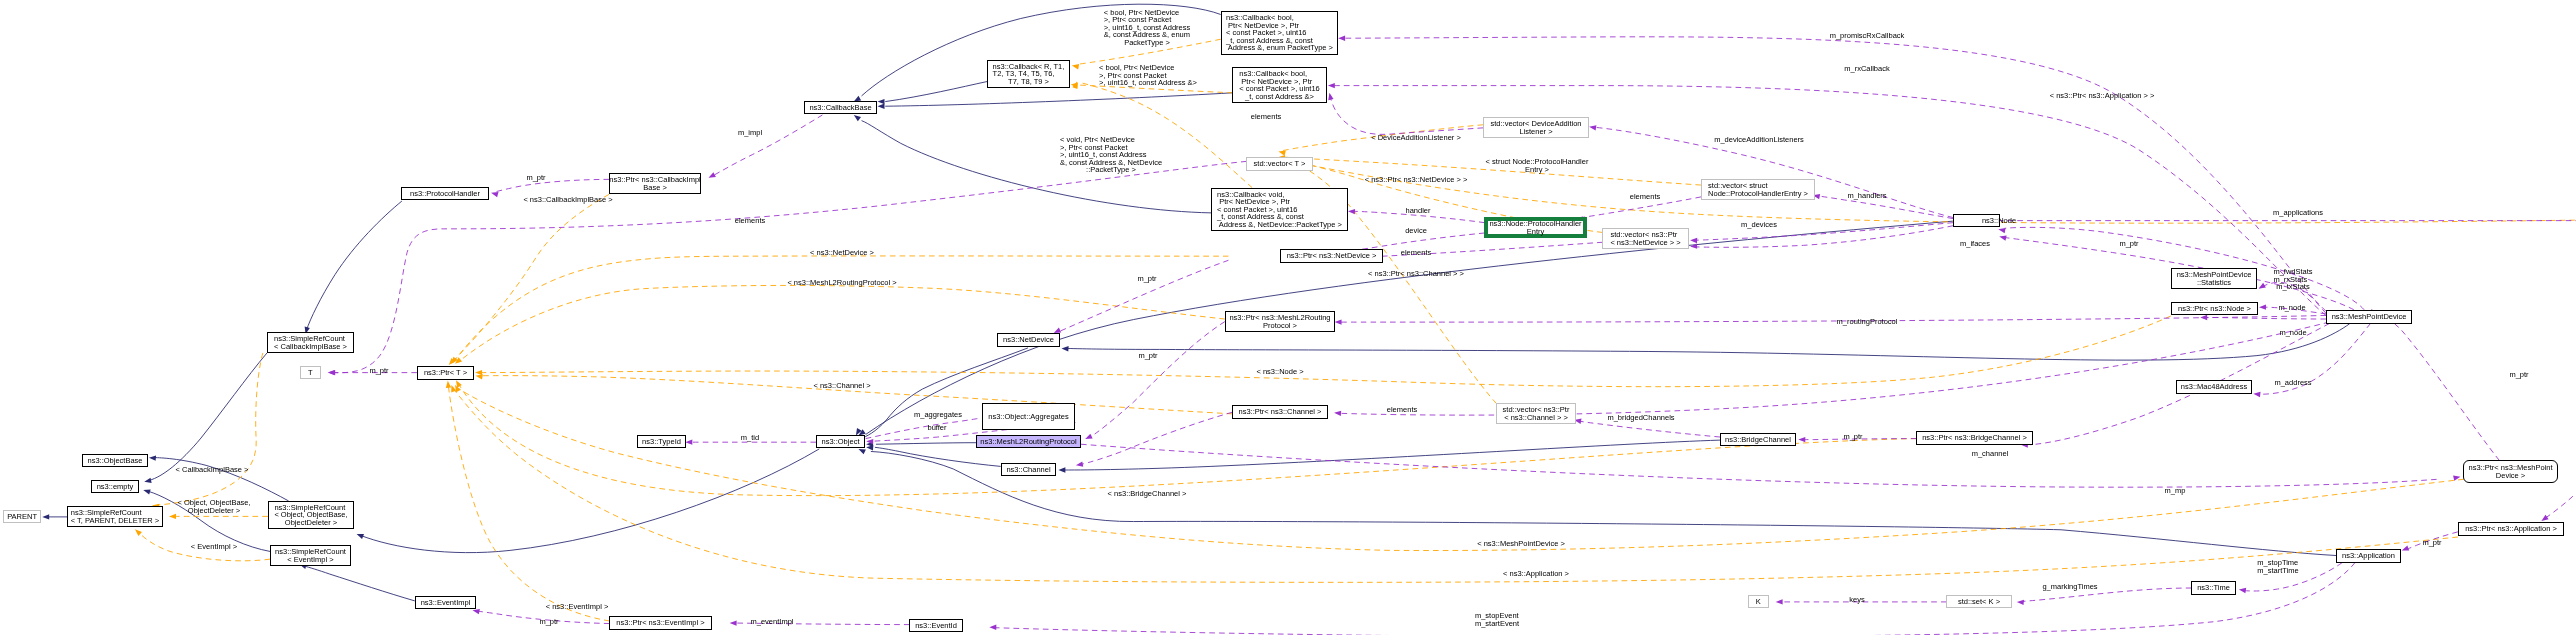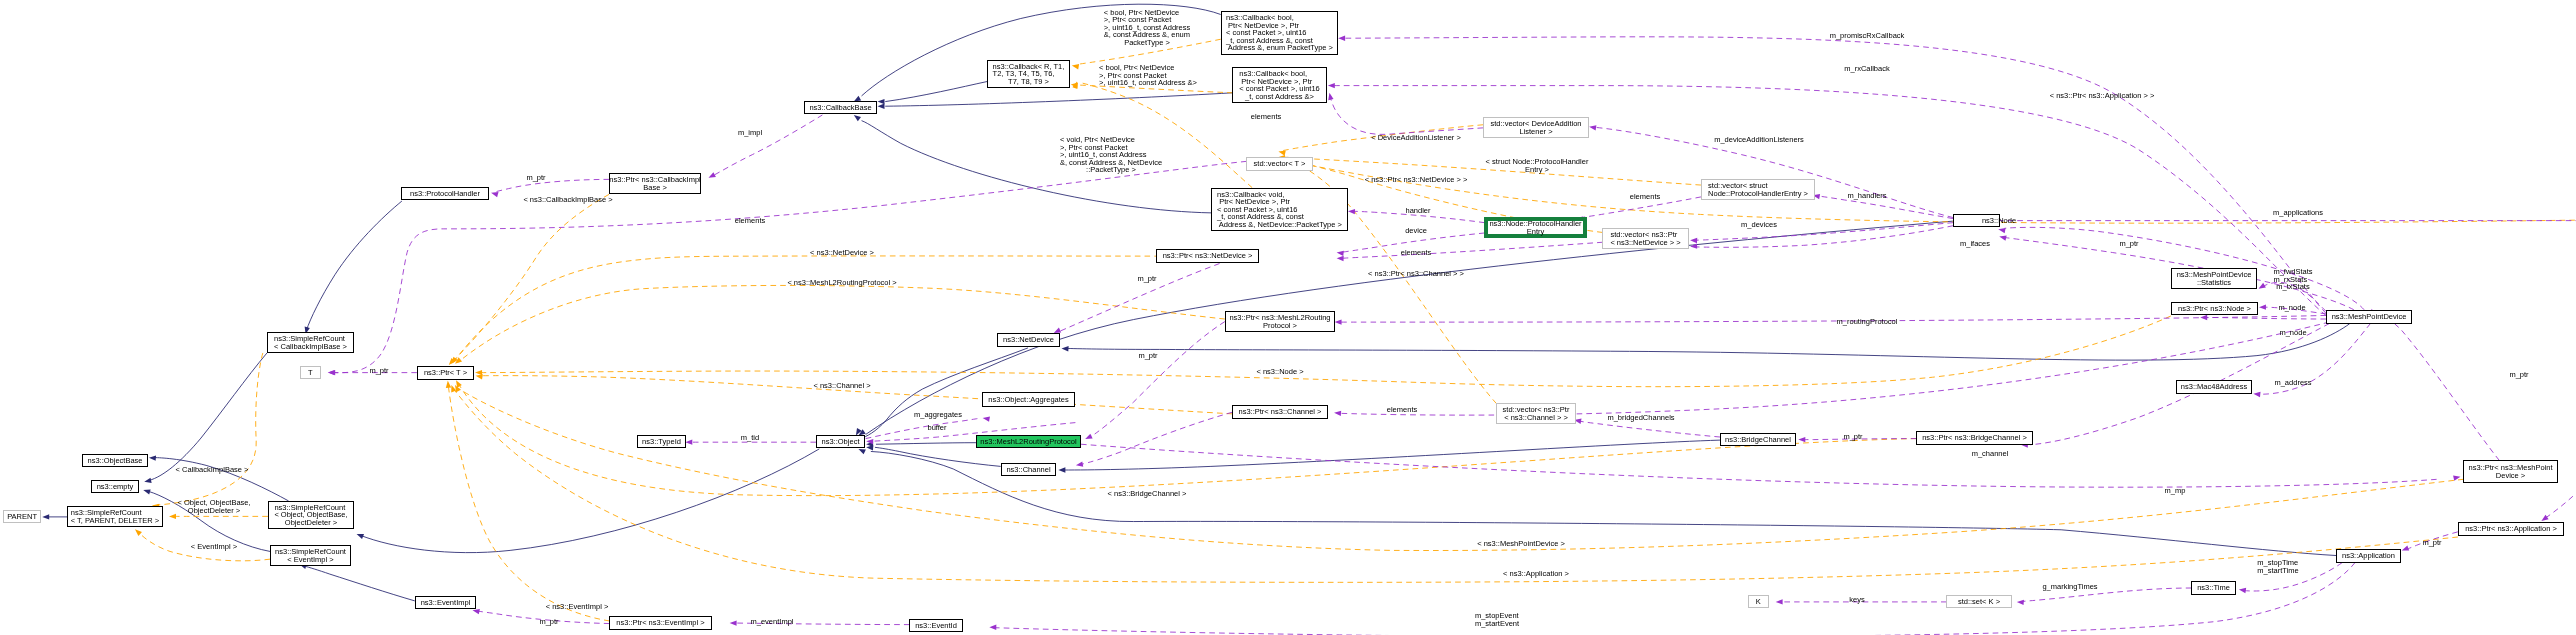"ns3::Ptr< ns3::NetDevice >" div.node { left: 1156px -> 1280px }
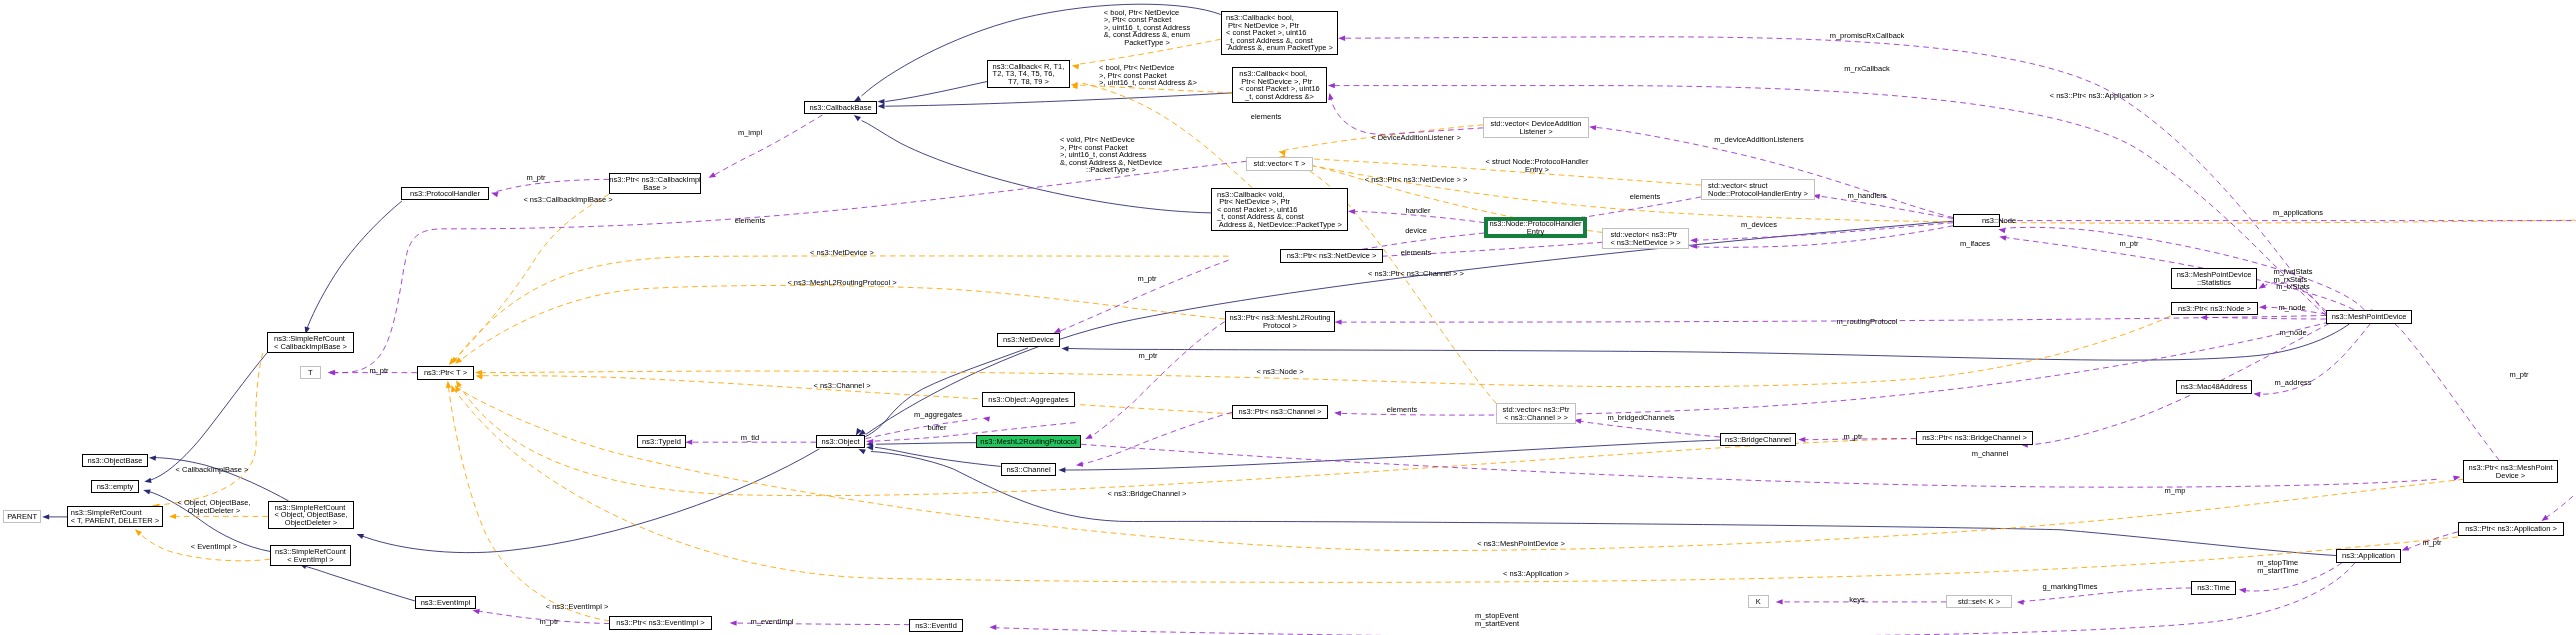"ns3::Object::Aggregates" div.node { height: 15px -> 27px; top: 392px -> 403px }
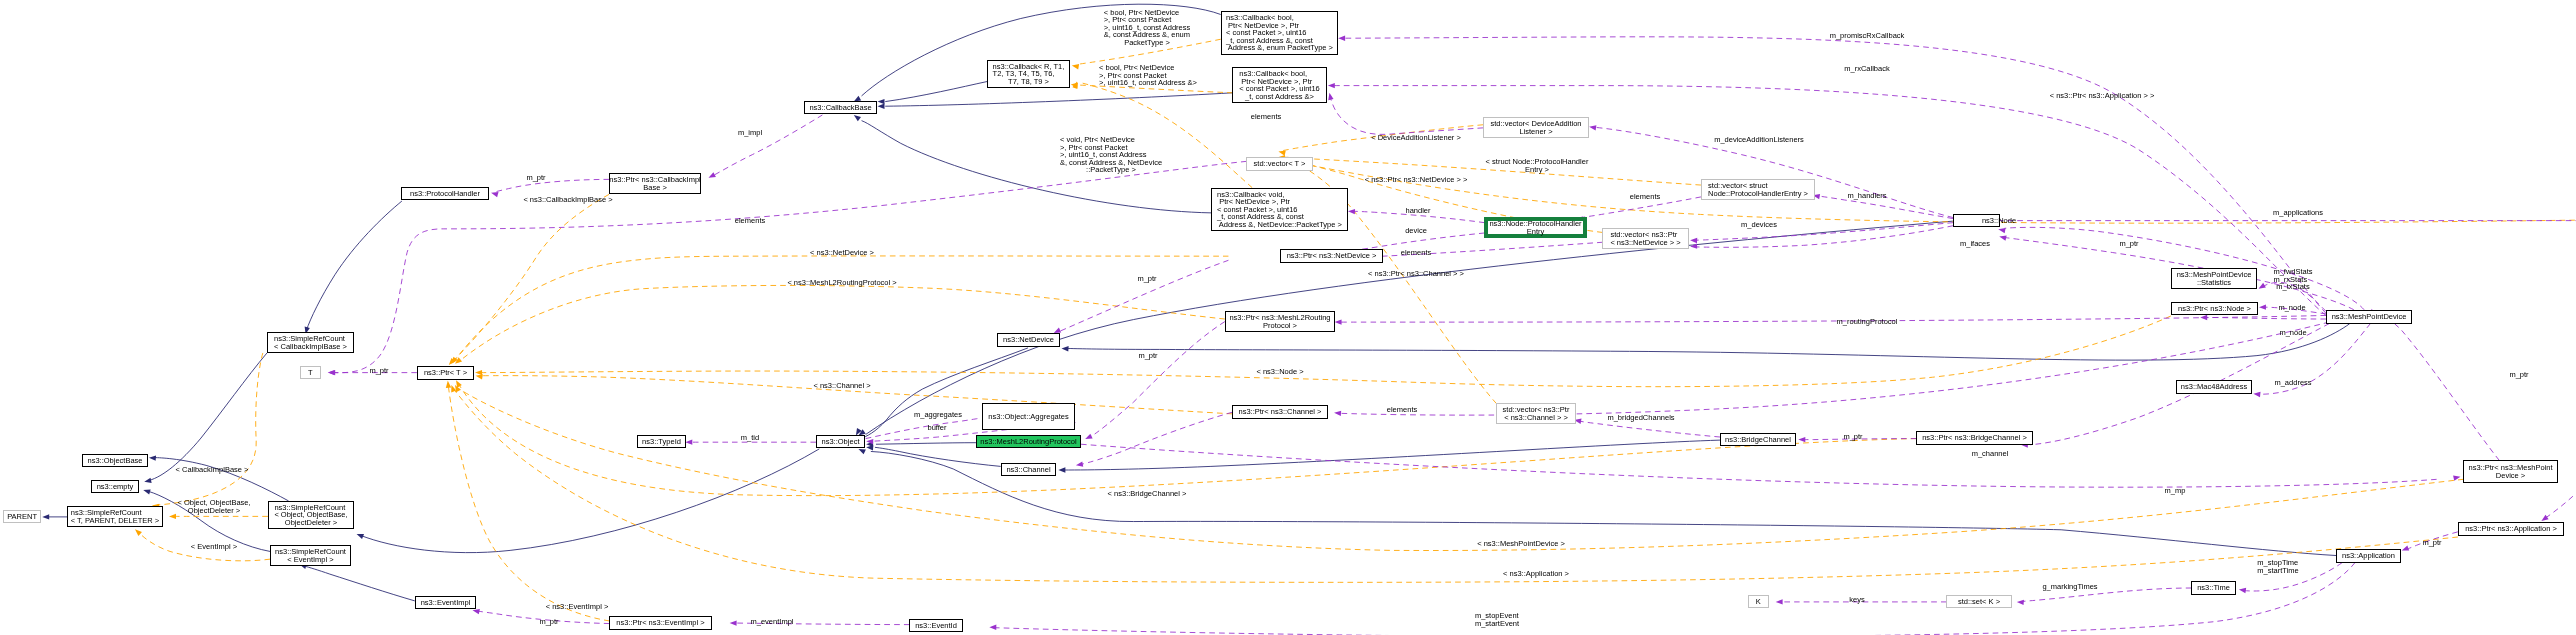"ns3::MeshL2RoutingProtocol" .node.hl { background: #22c55e -> #c4b5fd }
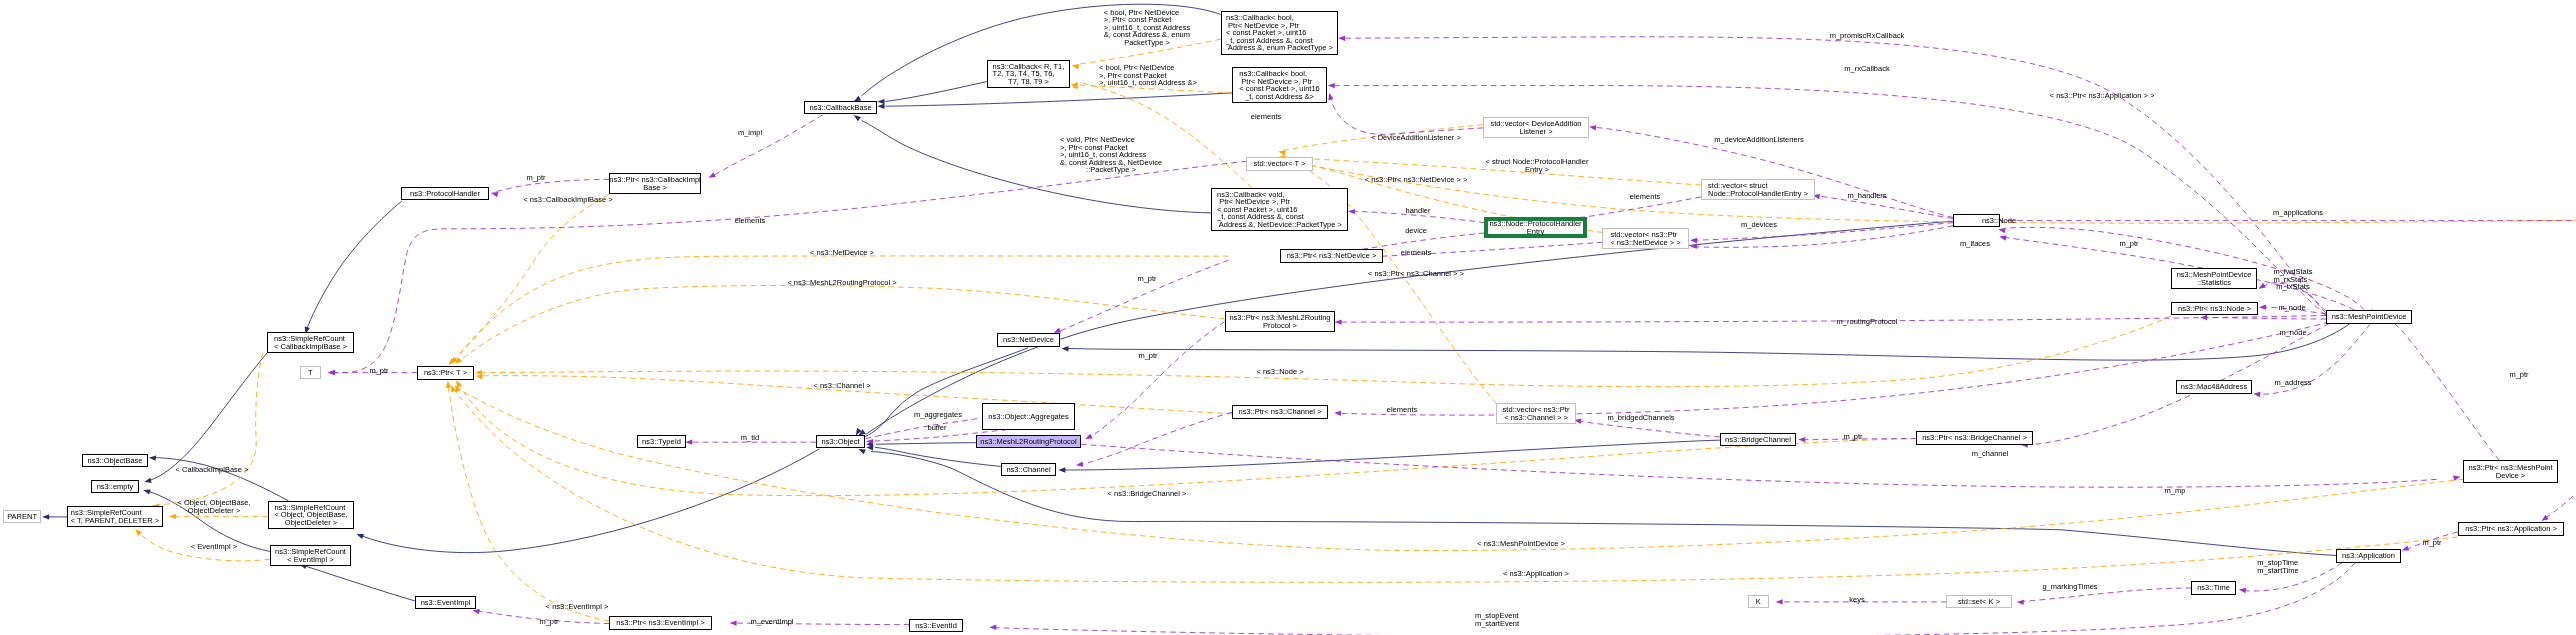"ns3::Ptr< ns3::MeshPoint" div.node { border-radius: none -> 6px }
